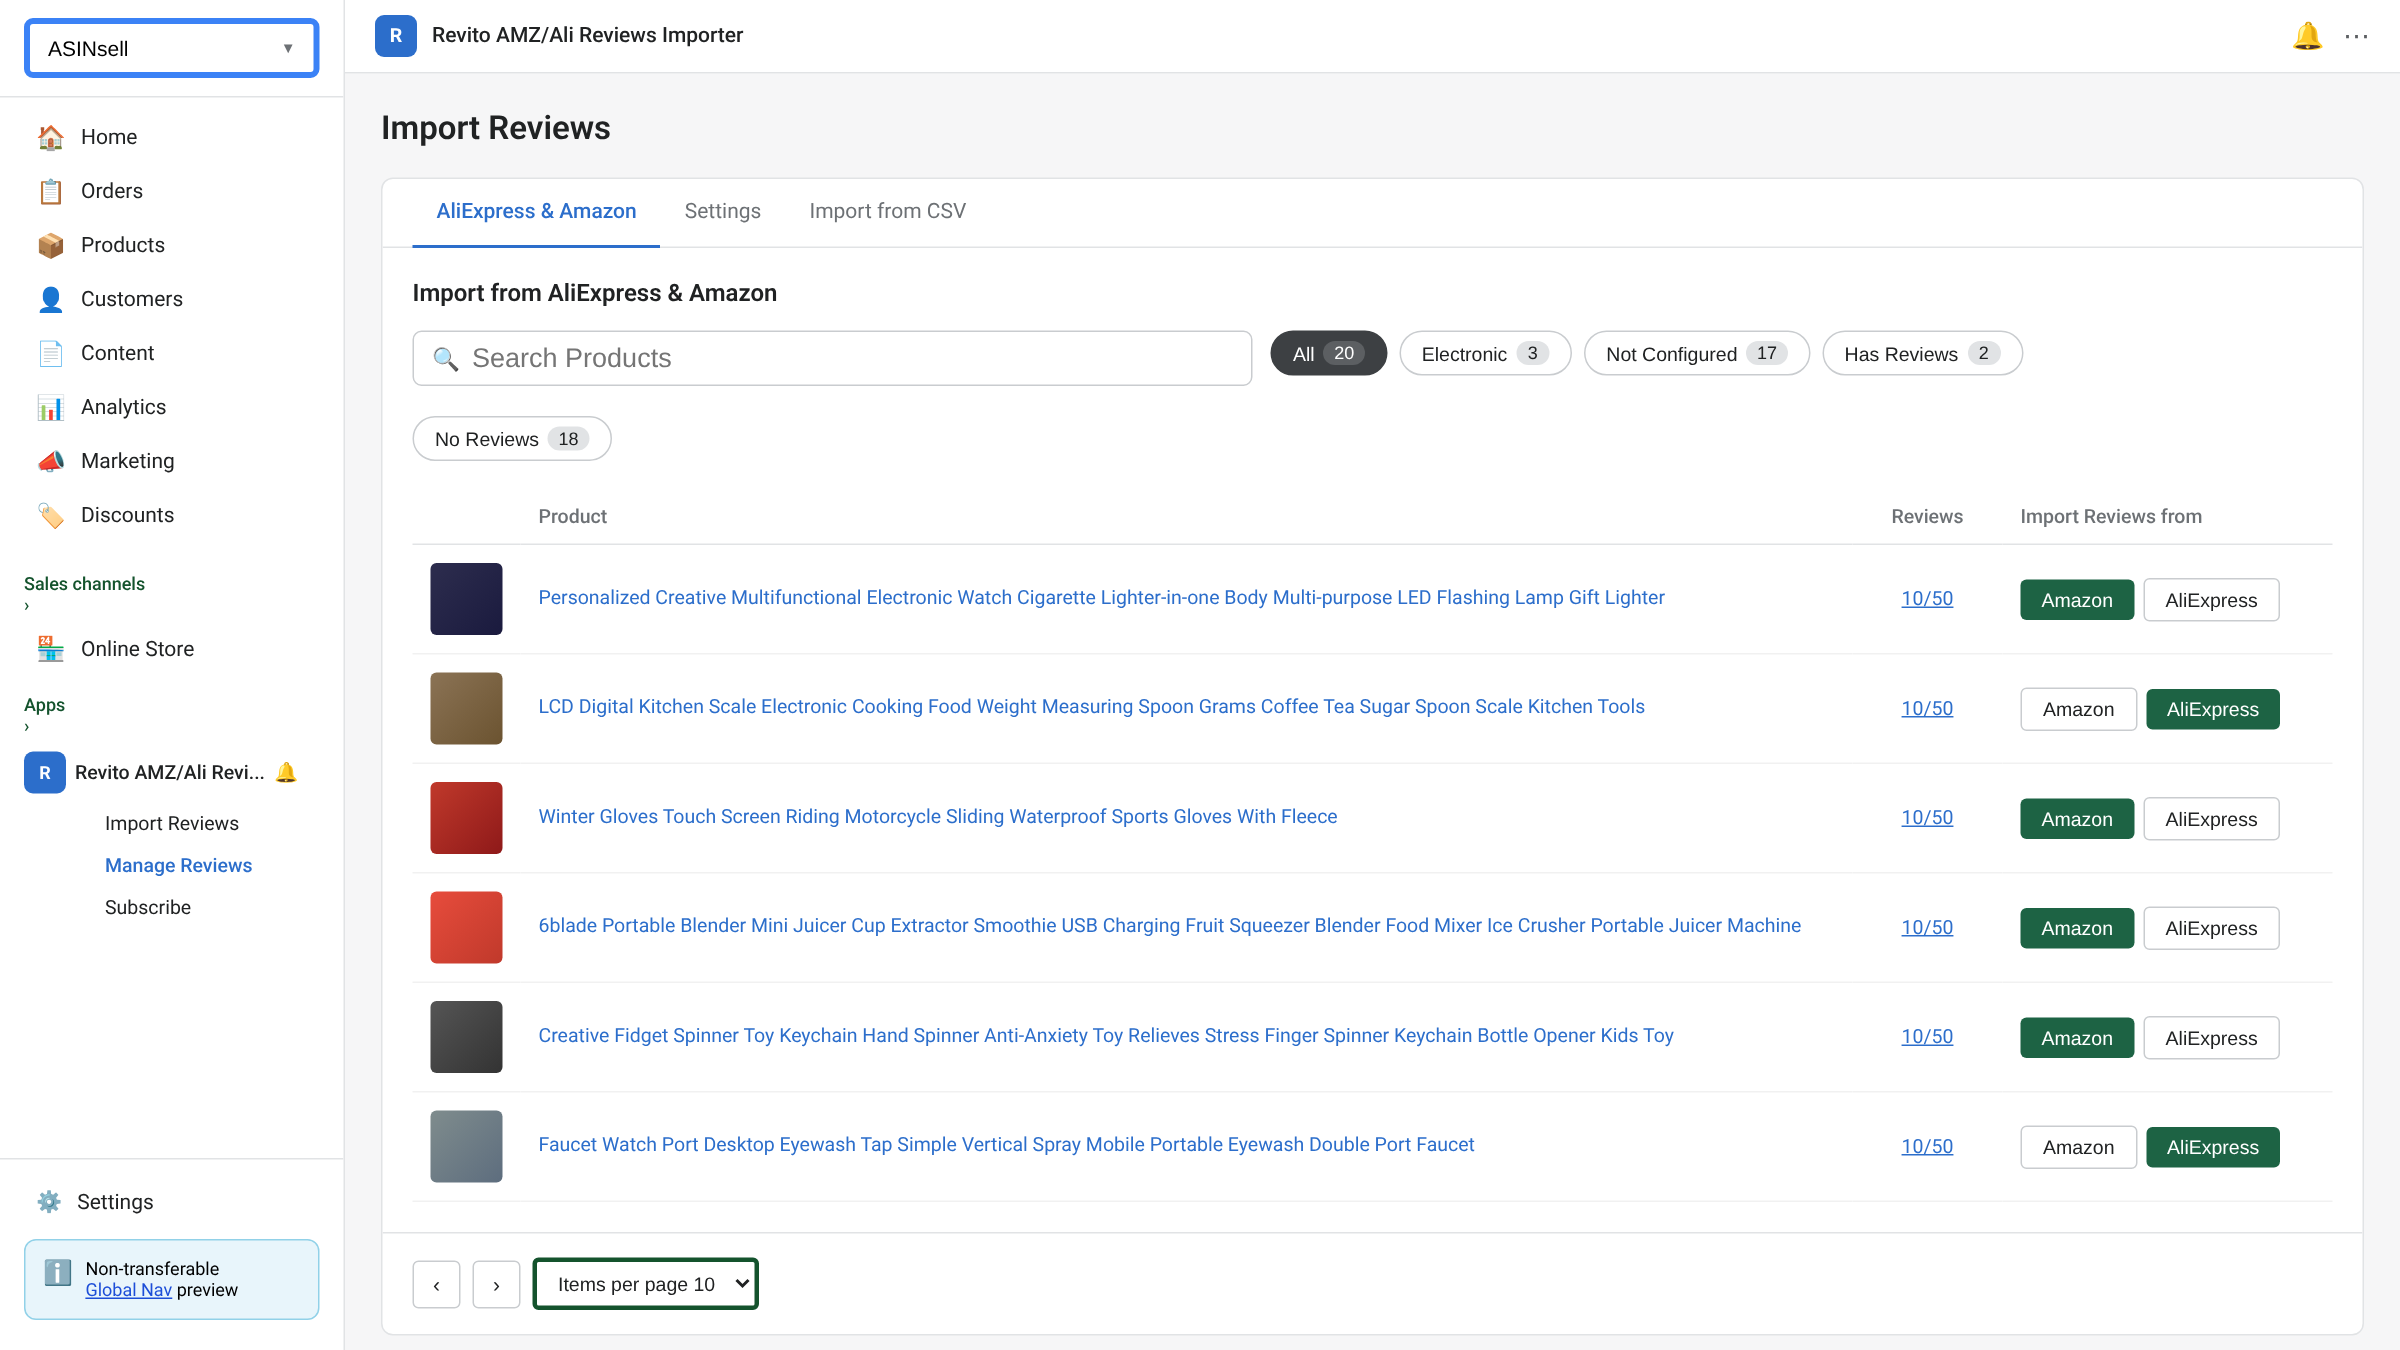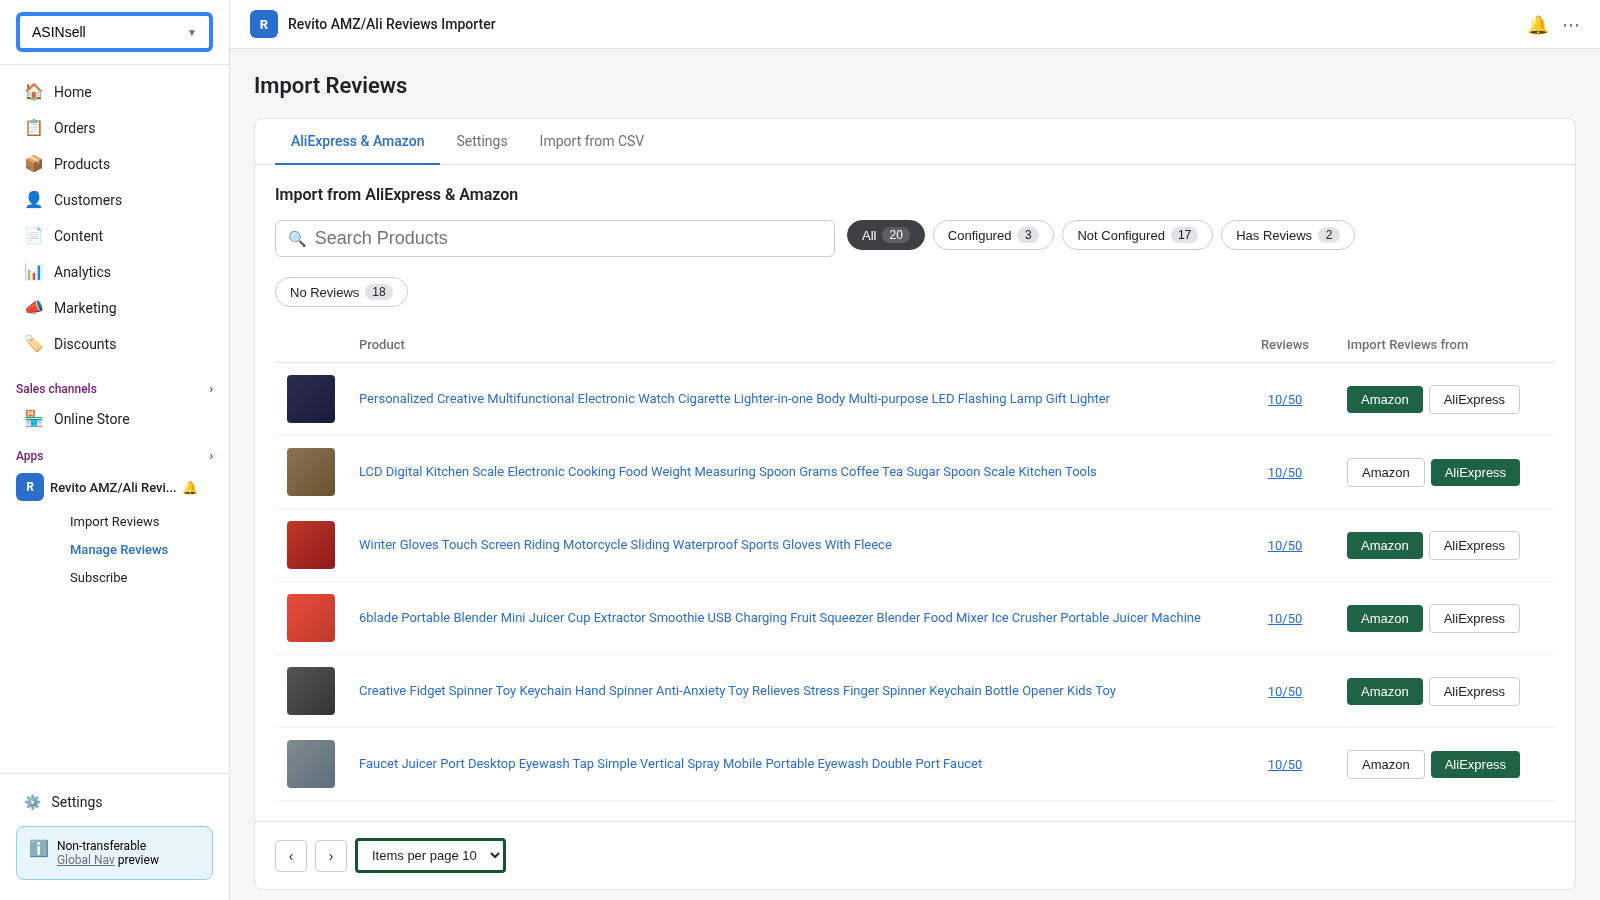"Configured" span { text: Configured -> Electronic }
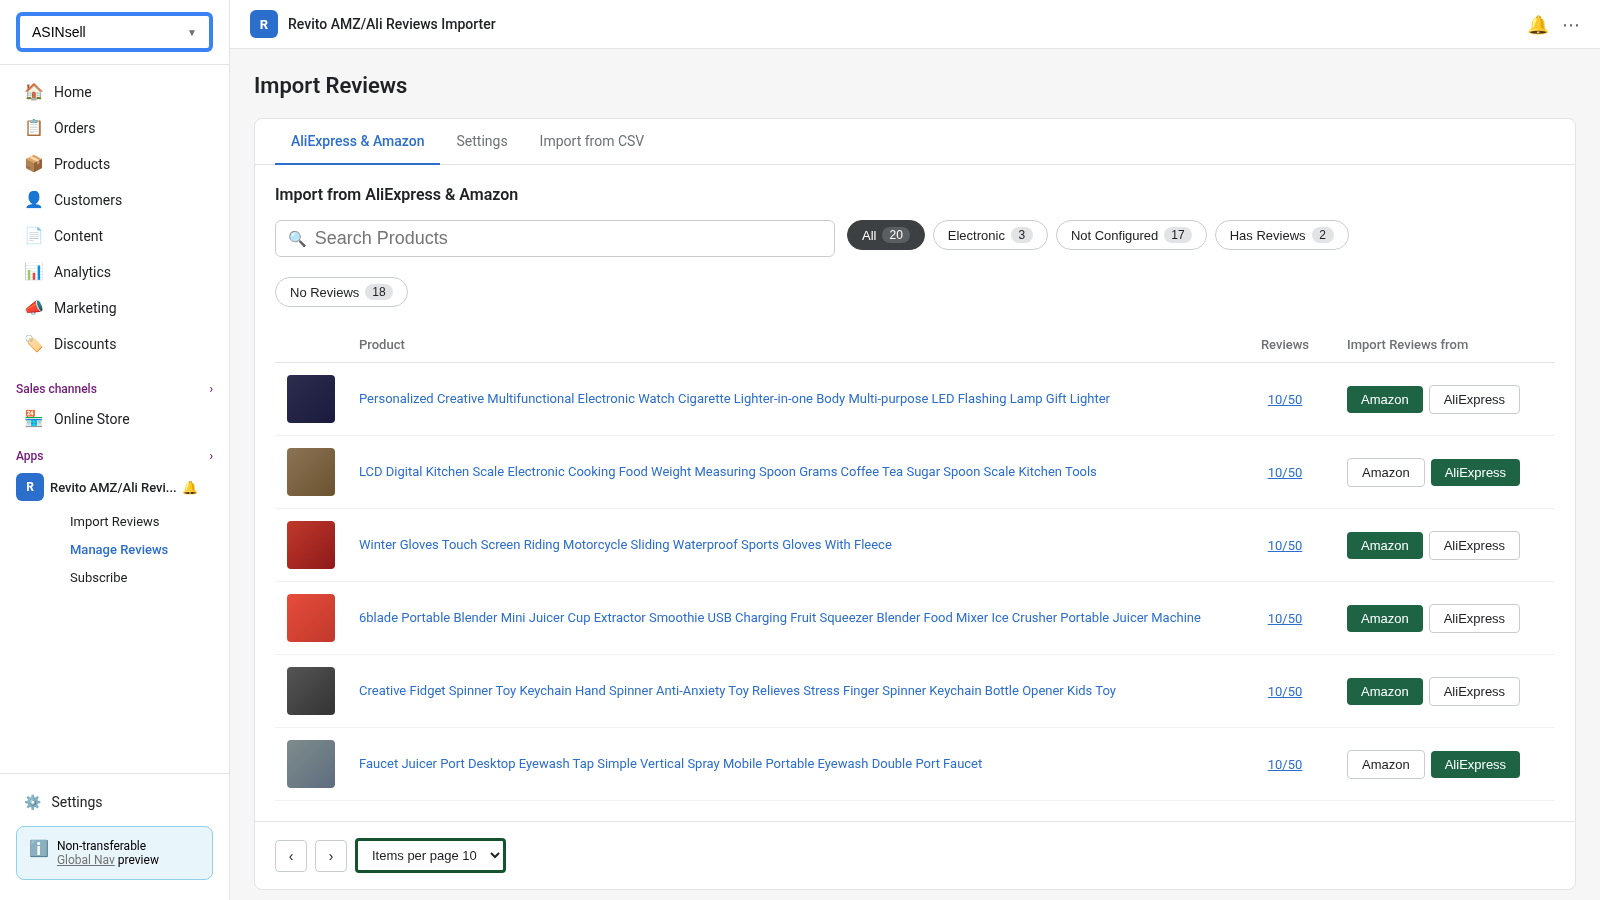"Sales channels" .sidebar-section-title { color: #701a75 -> #14532d; flex-direction: none -> column }
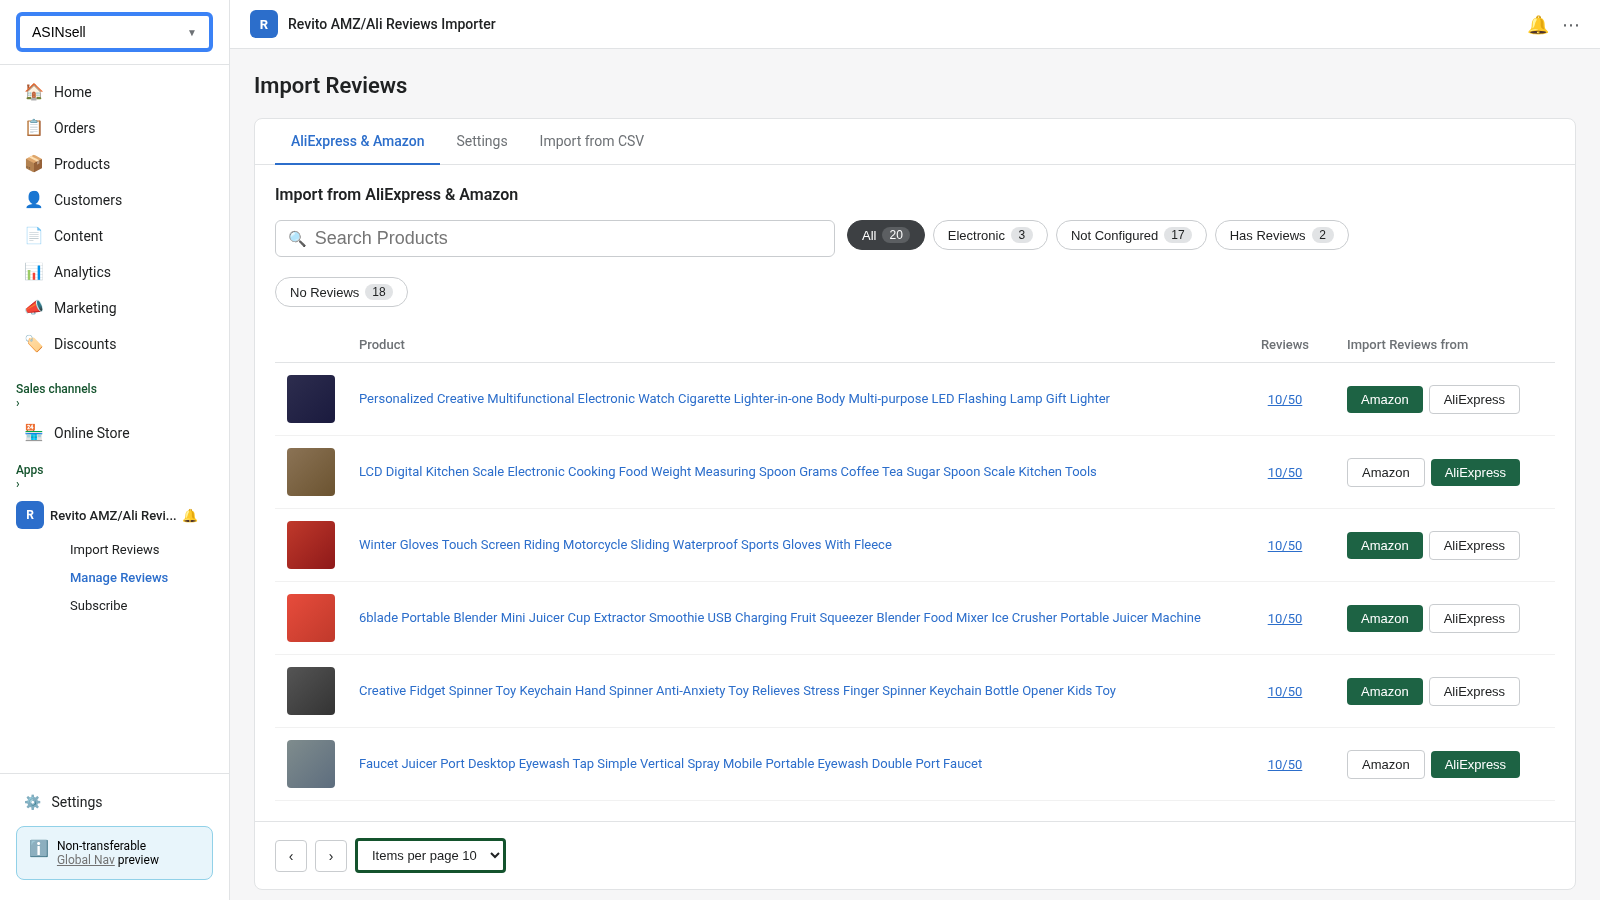"Faucet Juicer Port Desktop Eyewash" a.product-name-link { text: Juicer -> Watch }
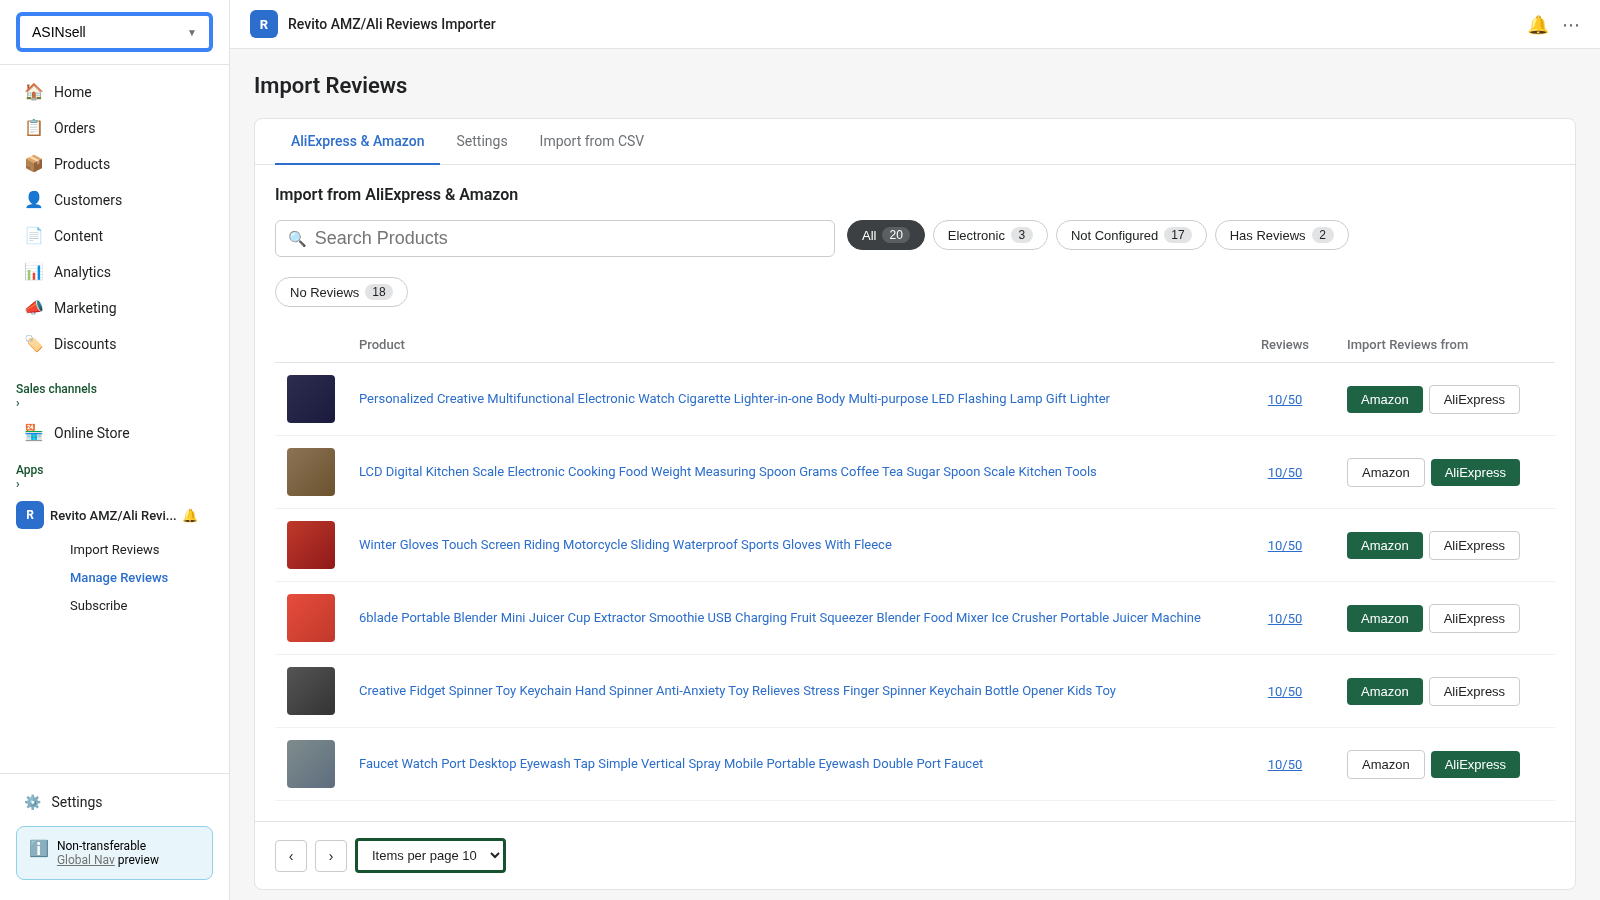"Global Nav" .non-transferable-banner .link { color: #737373 -> #1d4ed8 }
